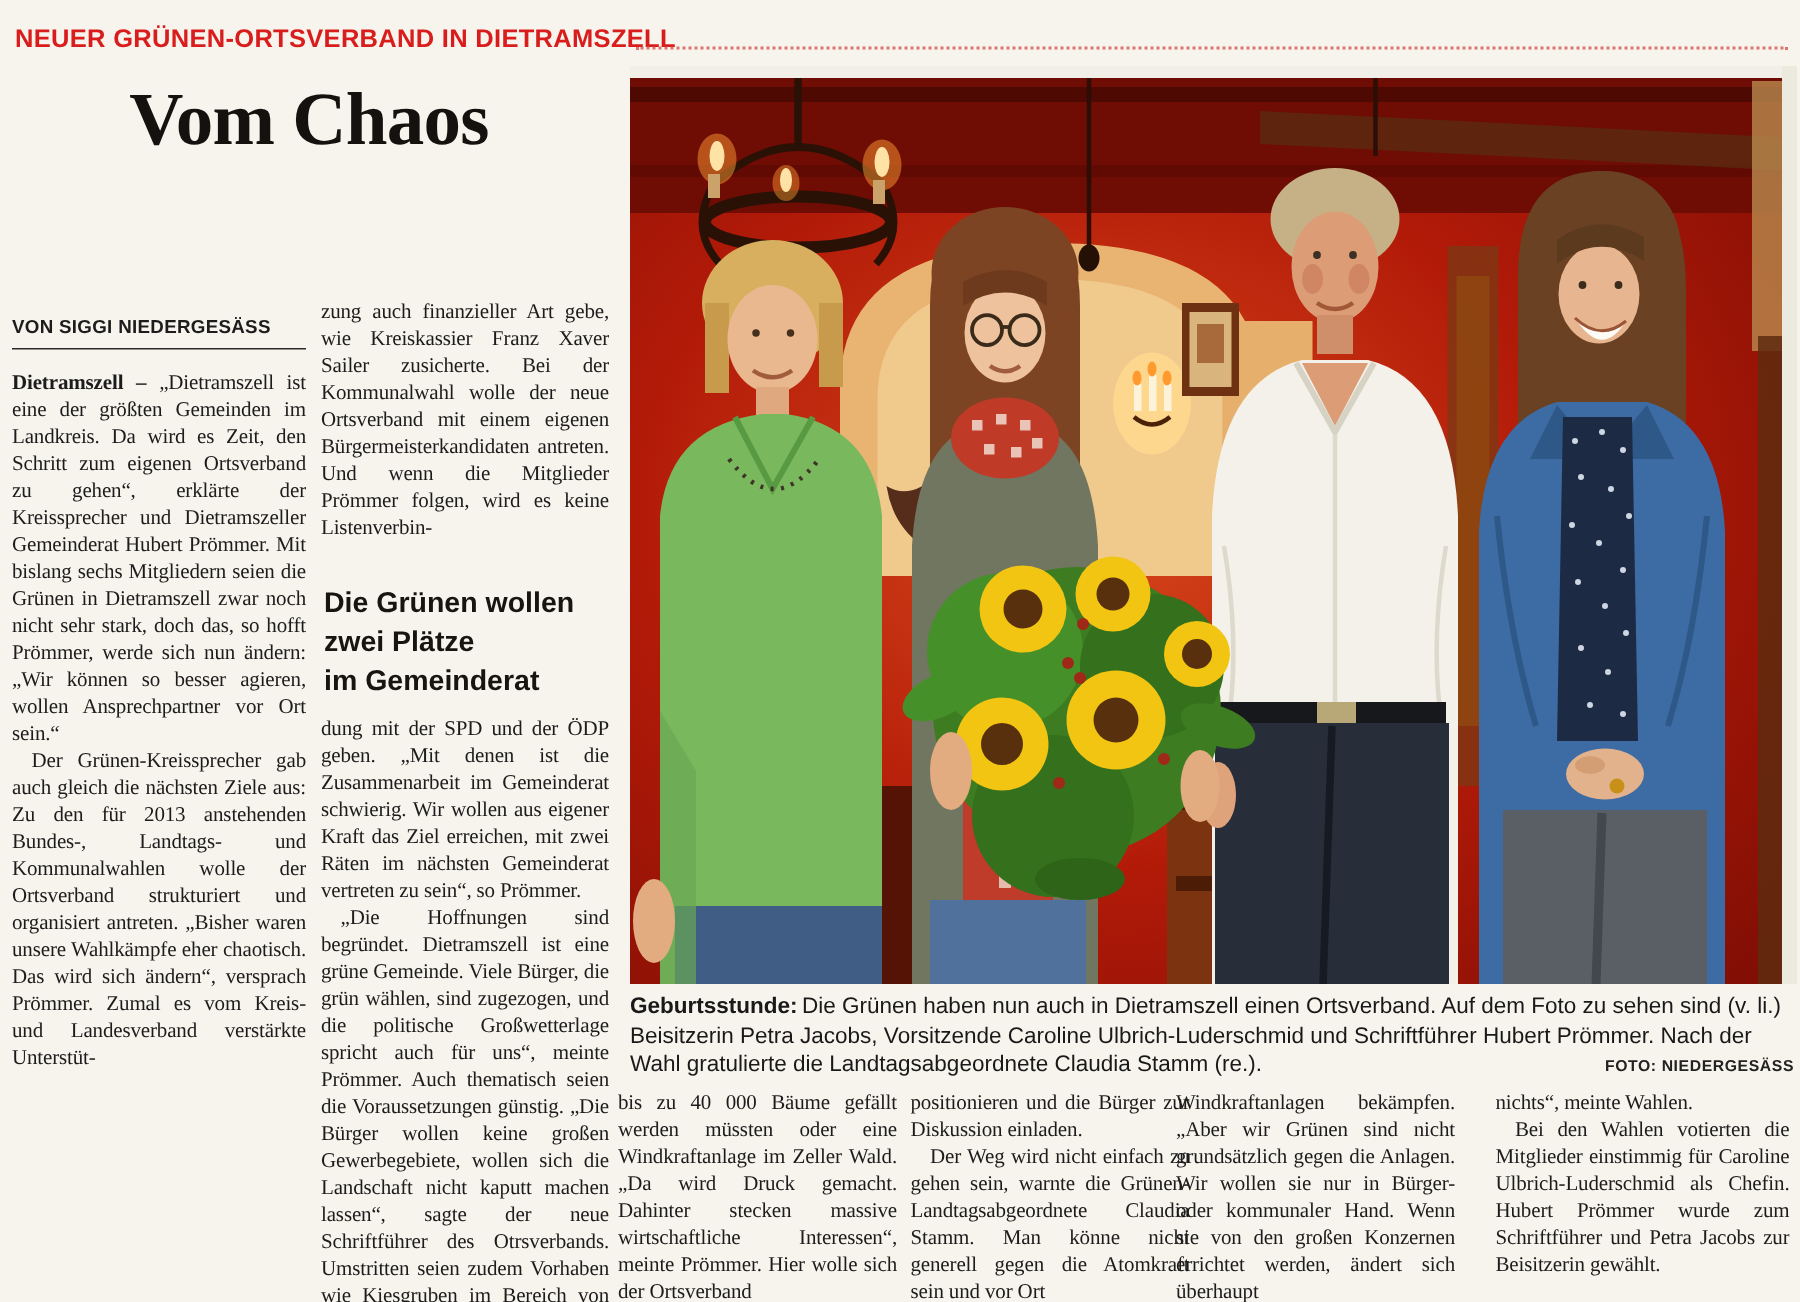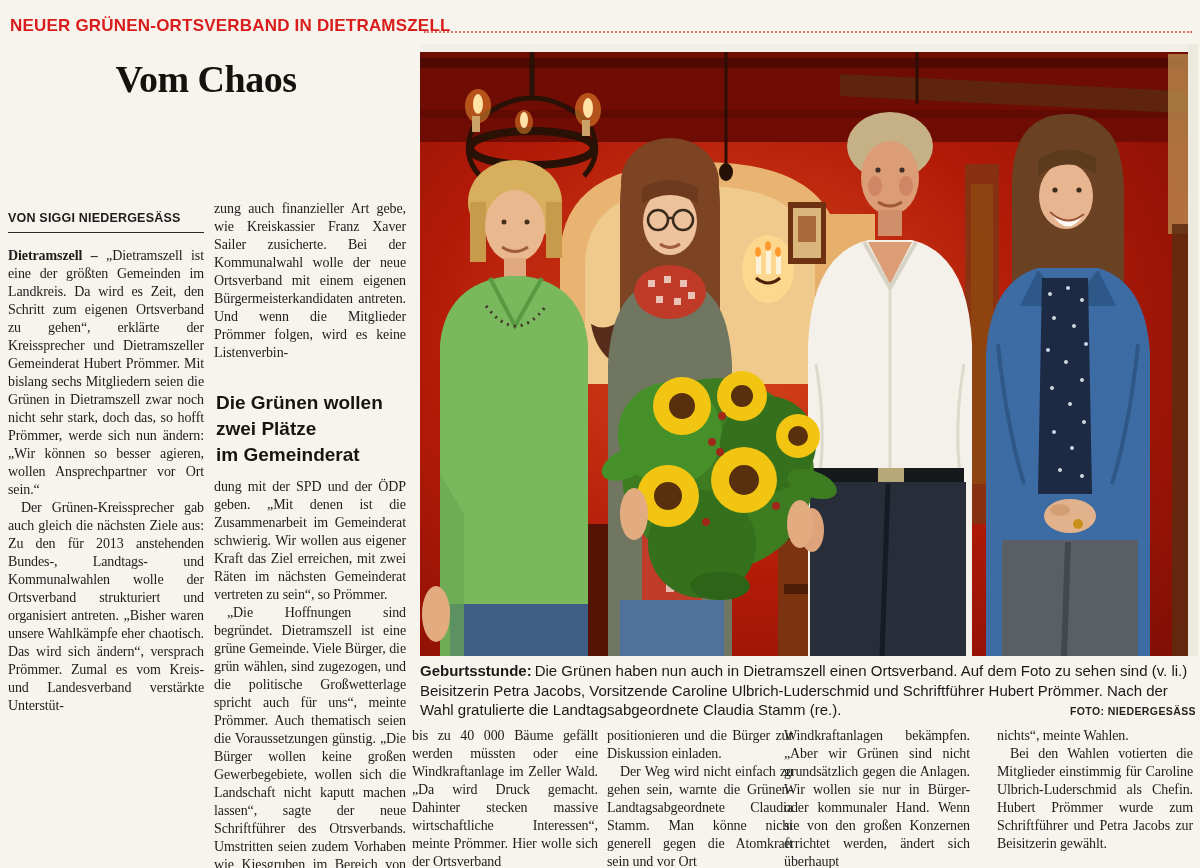"Vom Chaos" .headline { font-size: 38px -> 50px }
